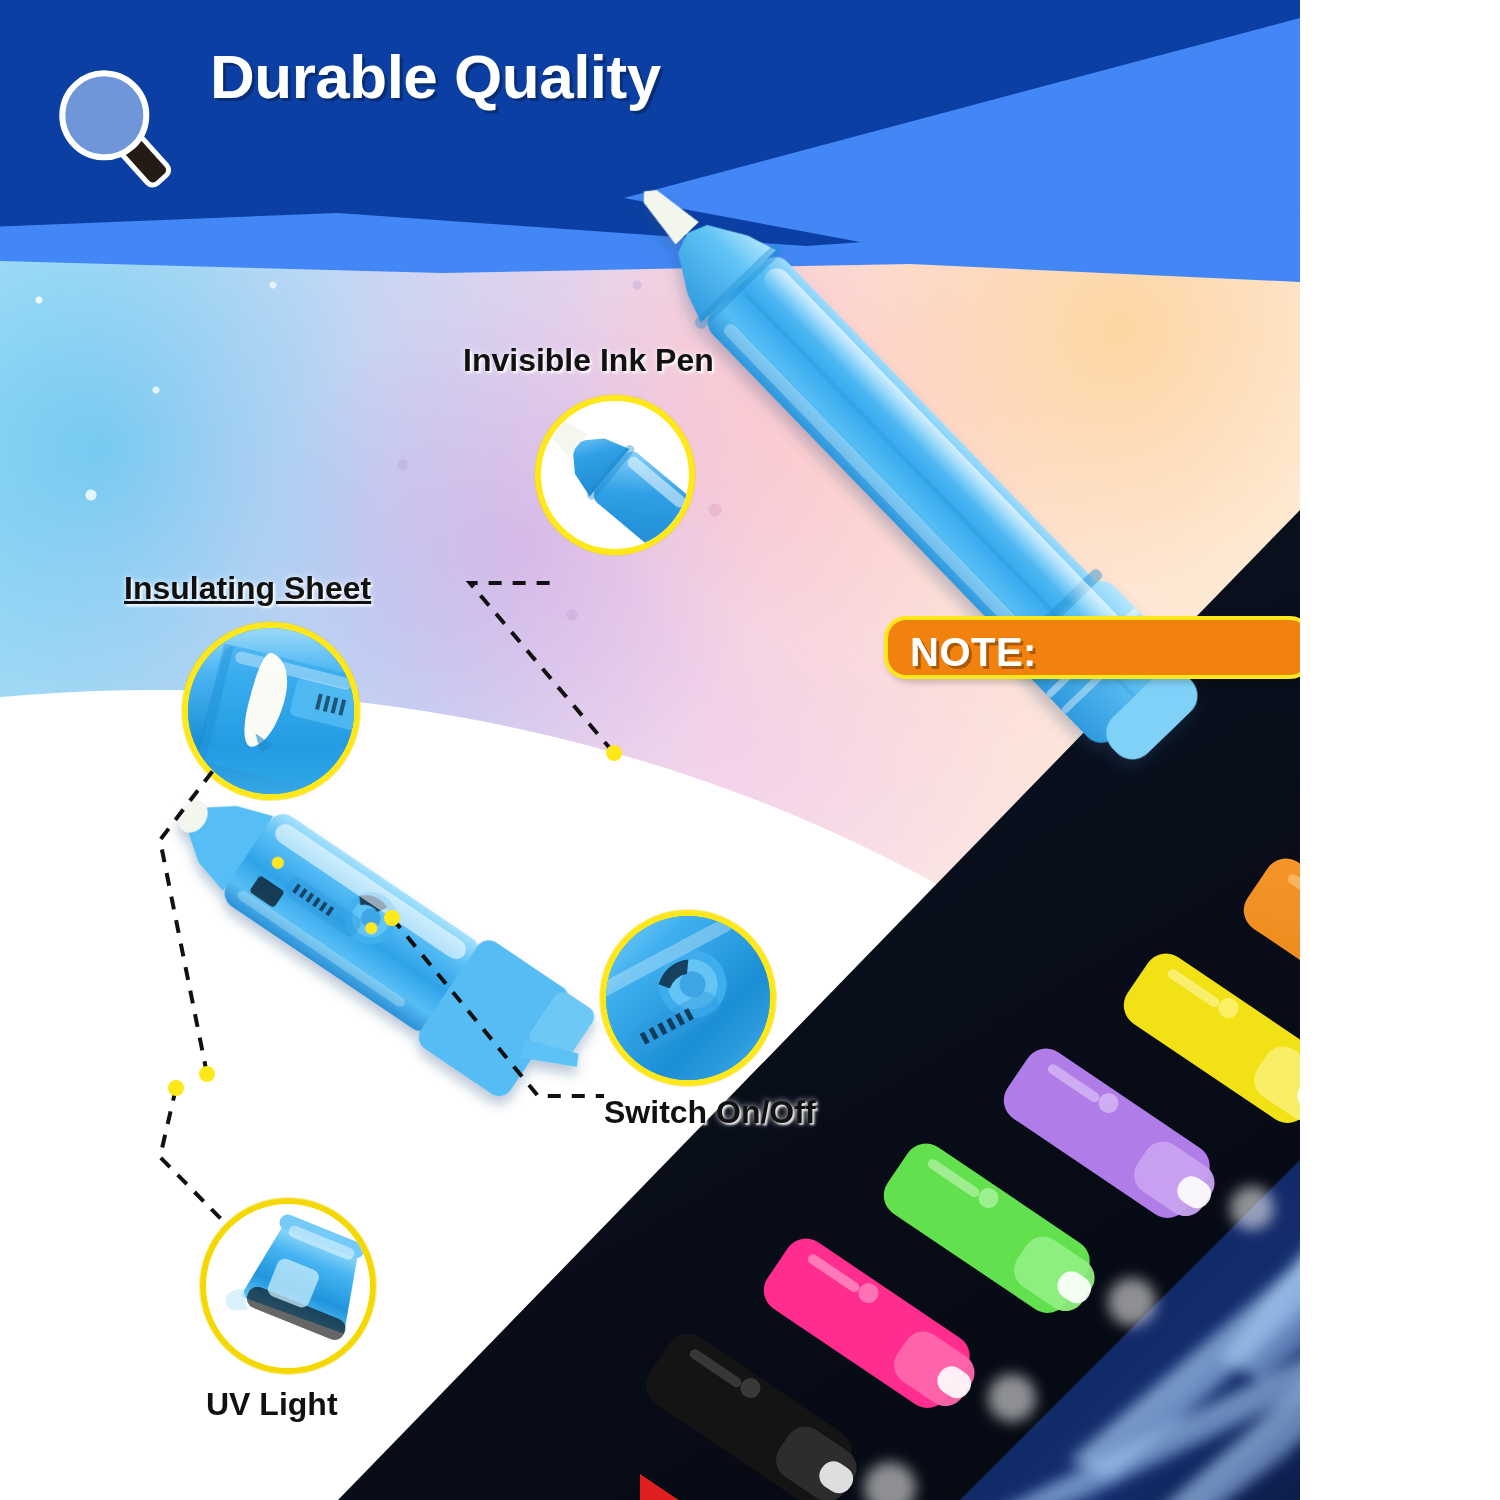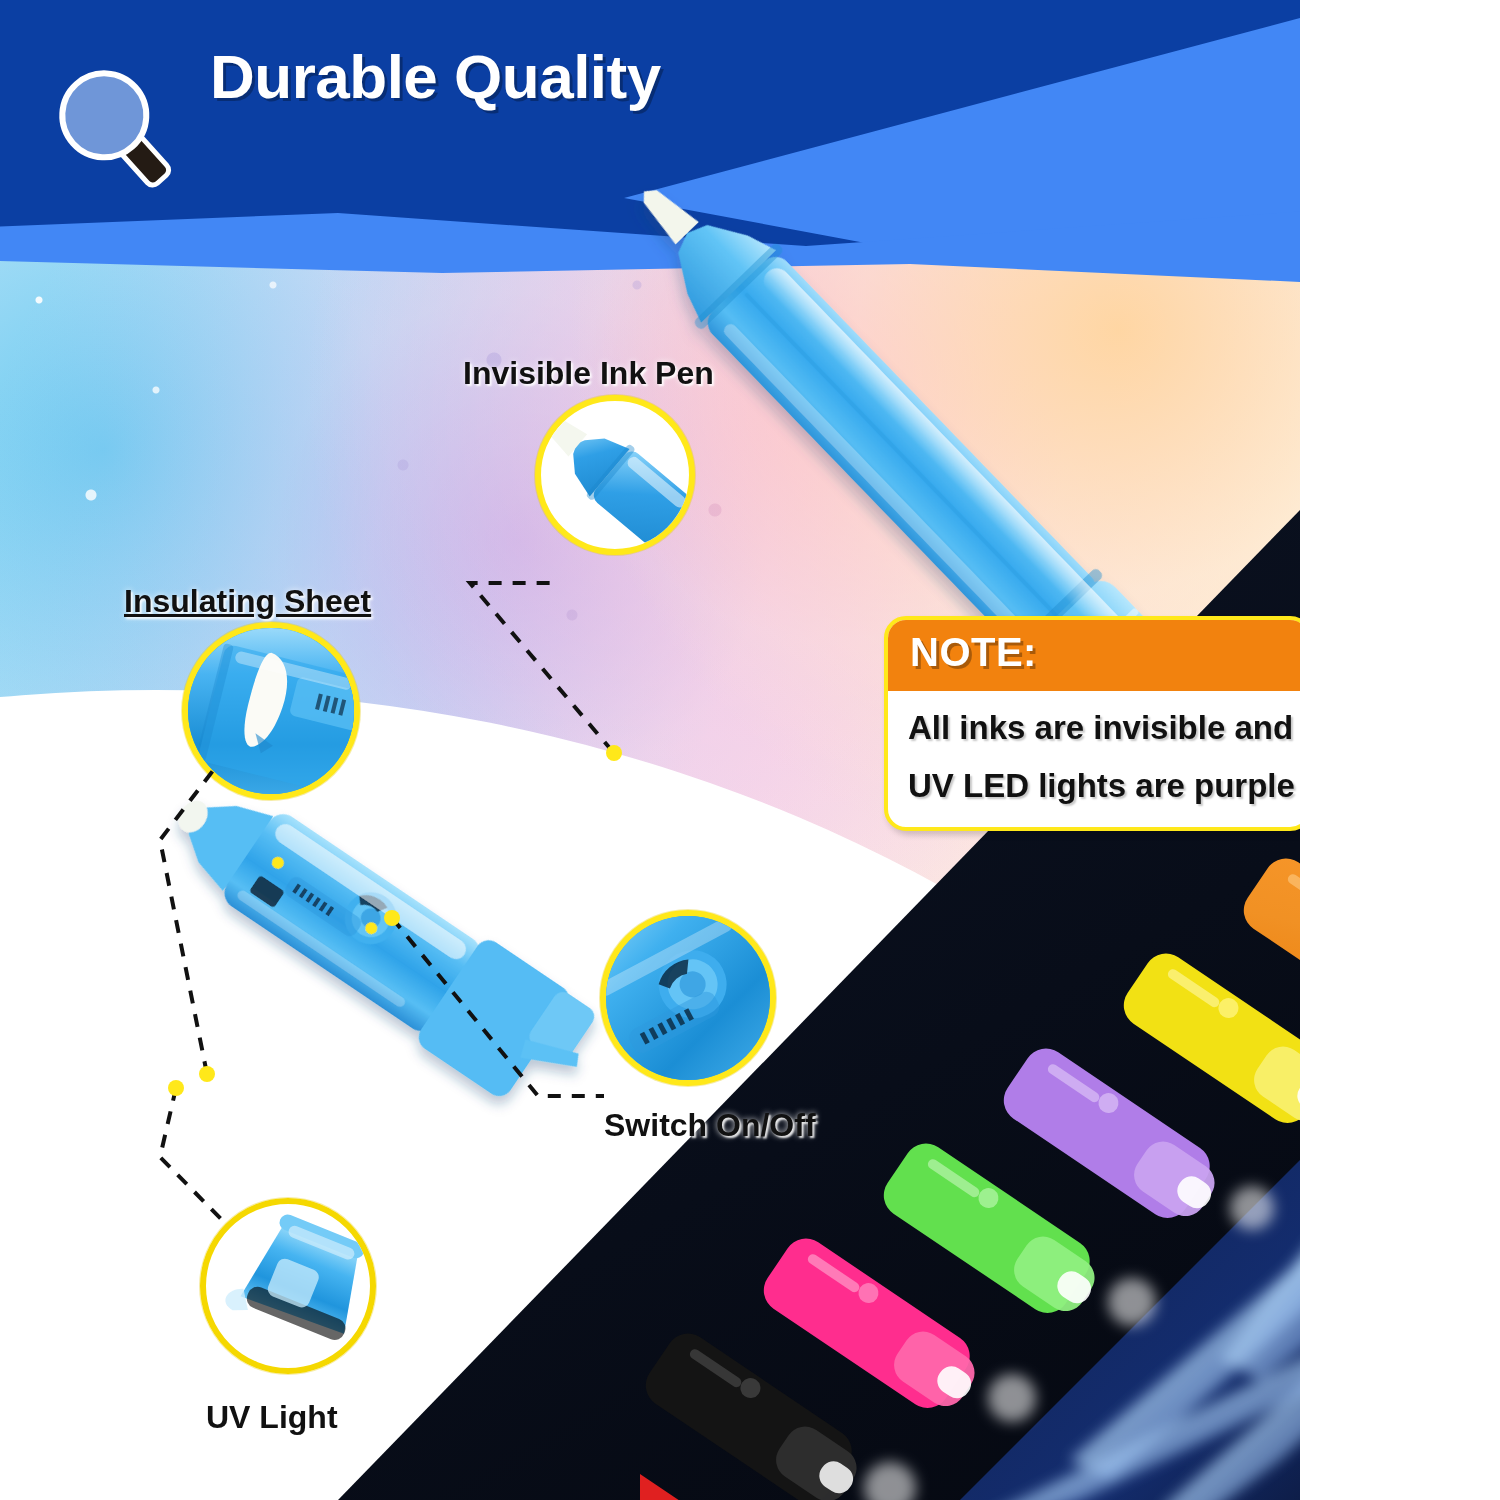"Invisible Ink Pen" .calloutLabel { margin-top: 13px -> none }
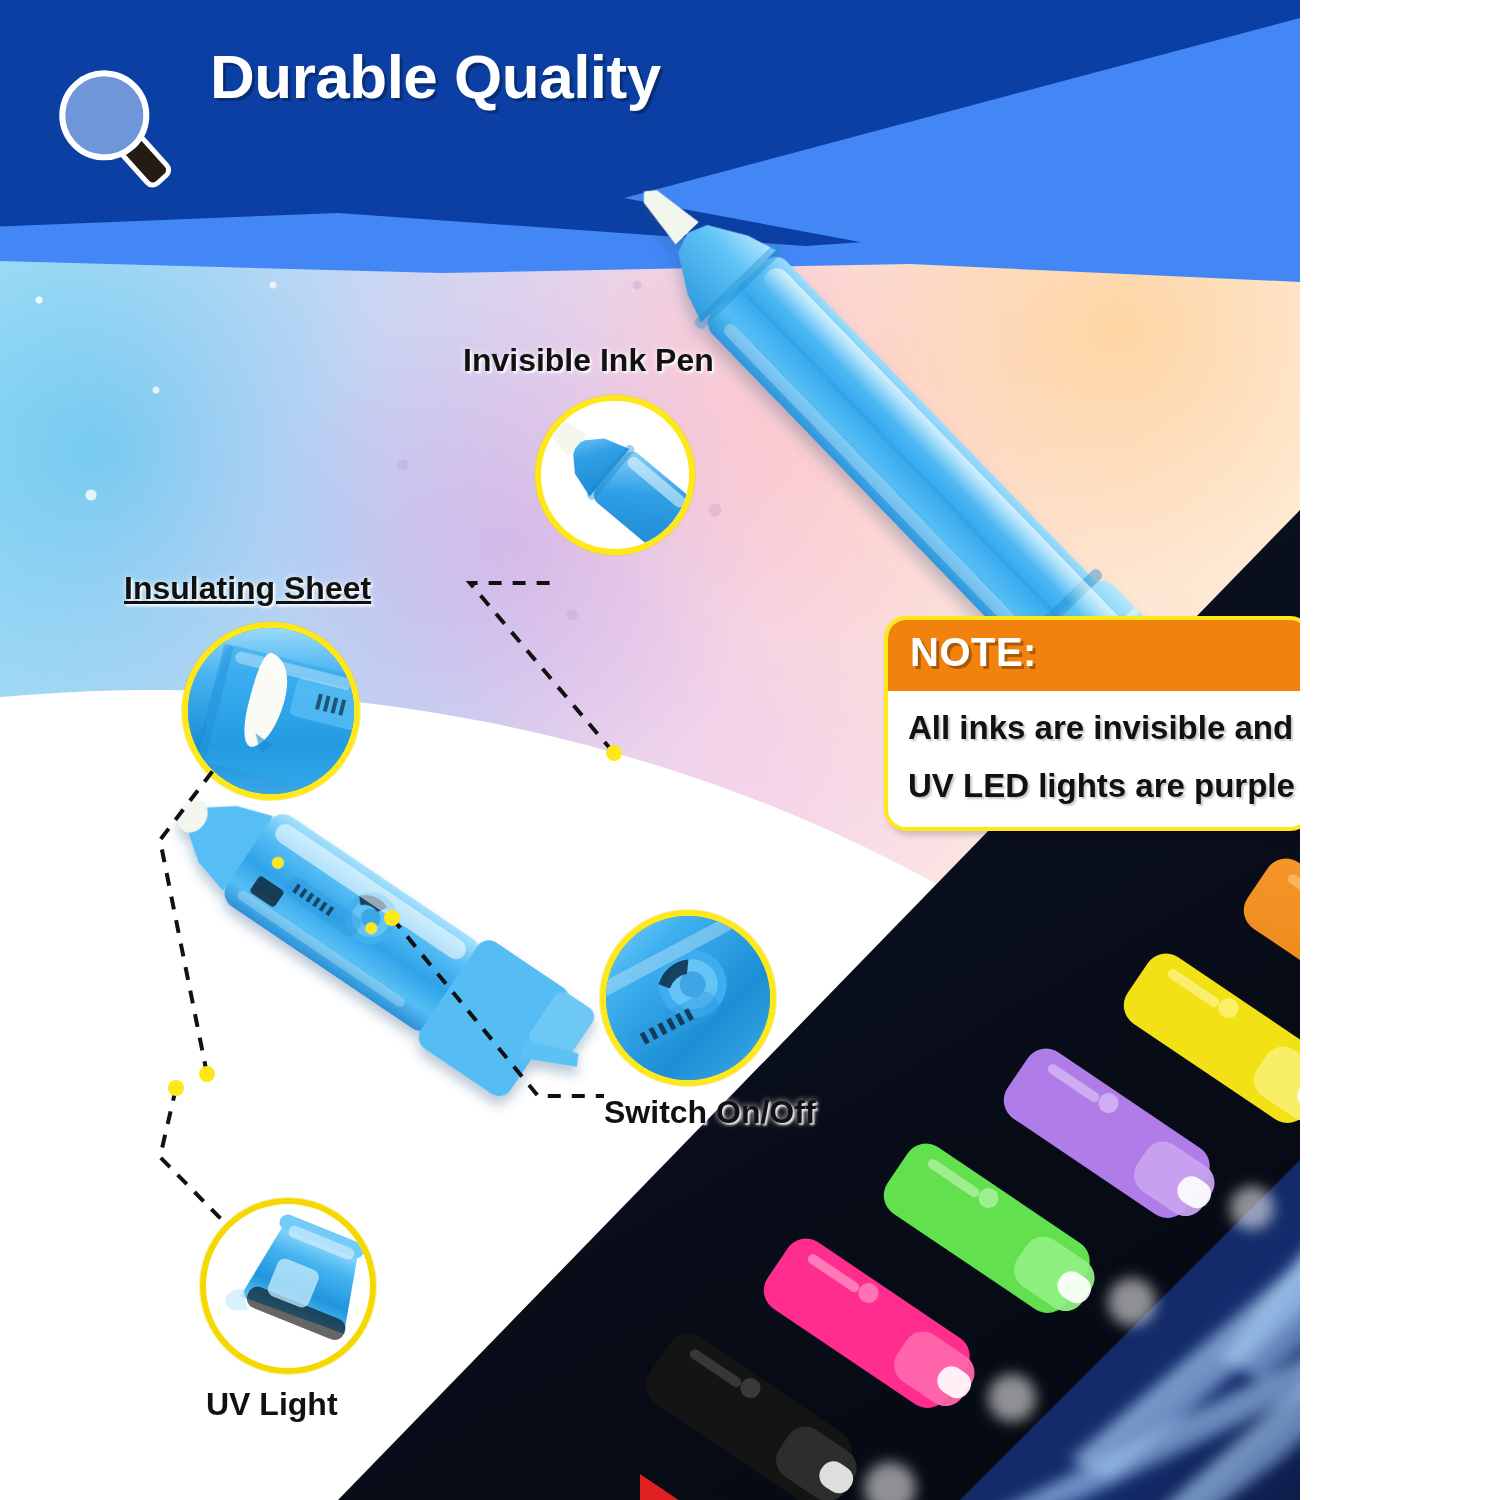"NOTE:" .note-head { padding: 10px 22px 16px -> 10px 22px 0 }
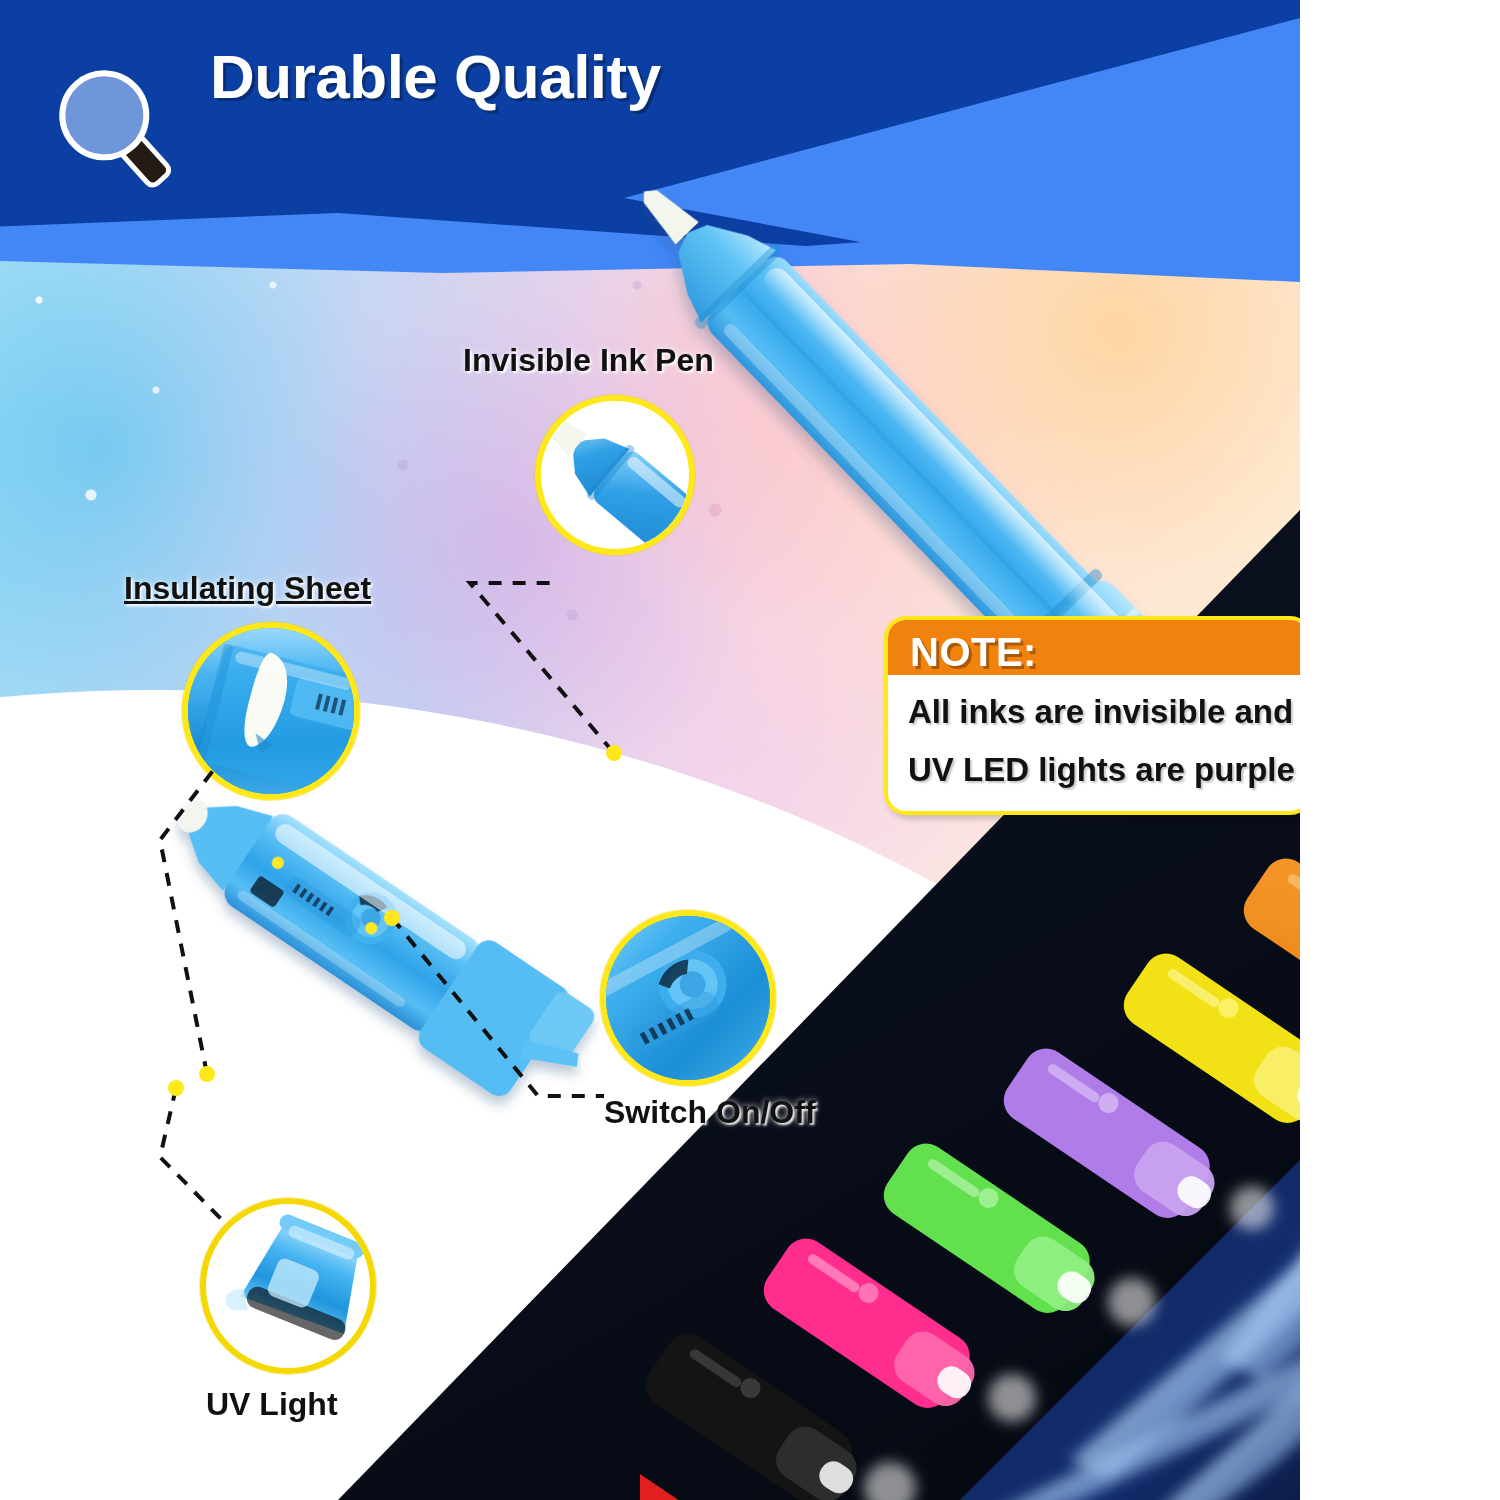"All inks are invisible and" div.note-body { html: <div> <p>All inks are invisible and</p> <p>UV LED lights are purple</p> </div> -> none }
